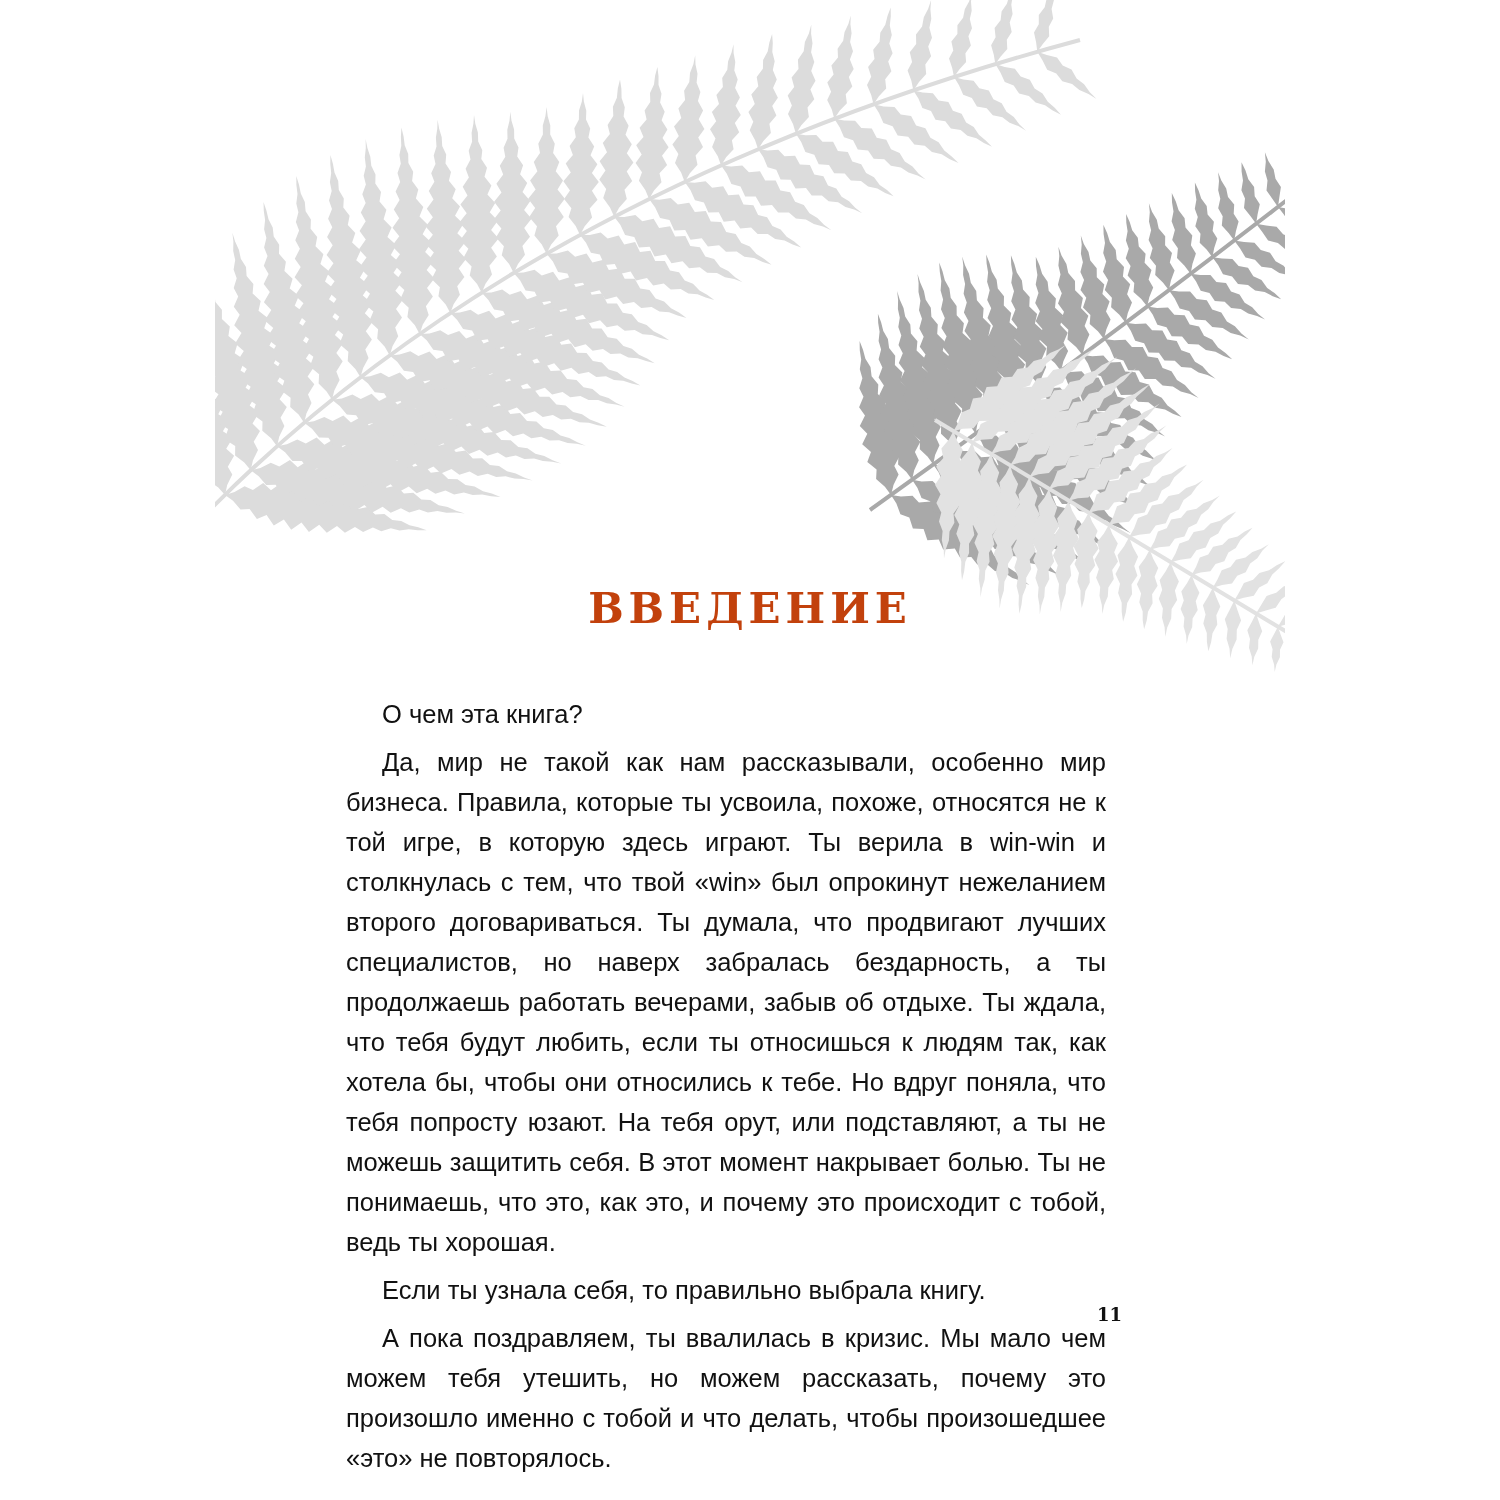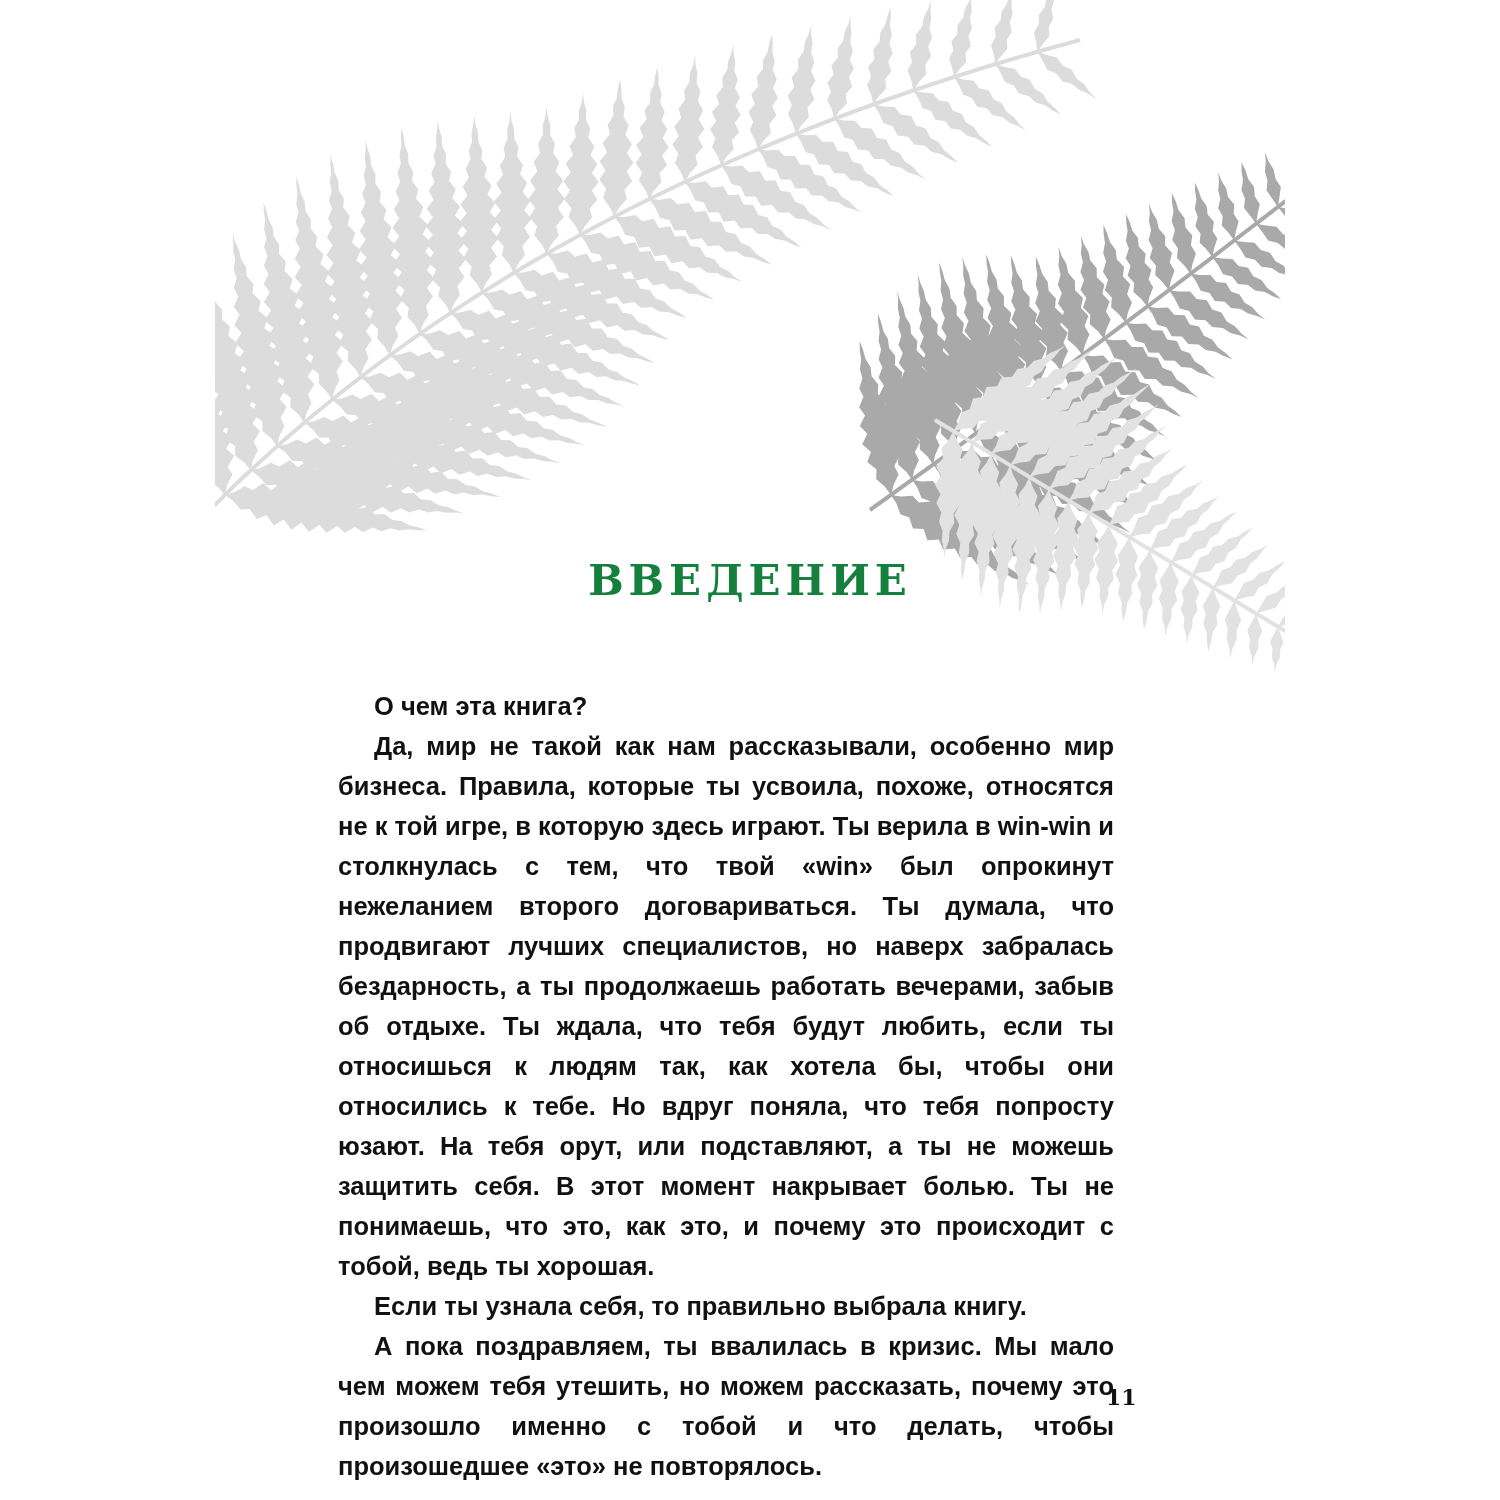"ВВЕДЕНИЕ" .title { color: #15803d -> #c2410c; top: 528px -> 556px }
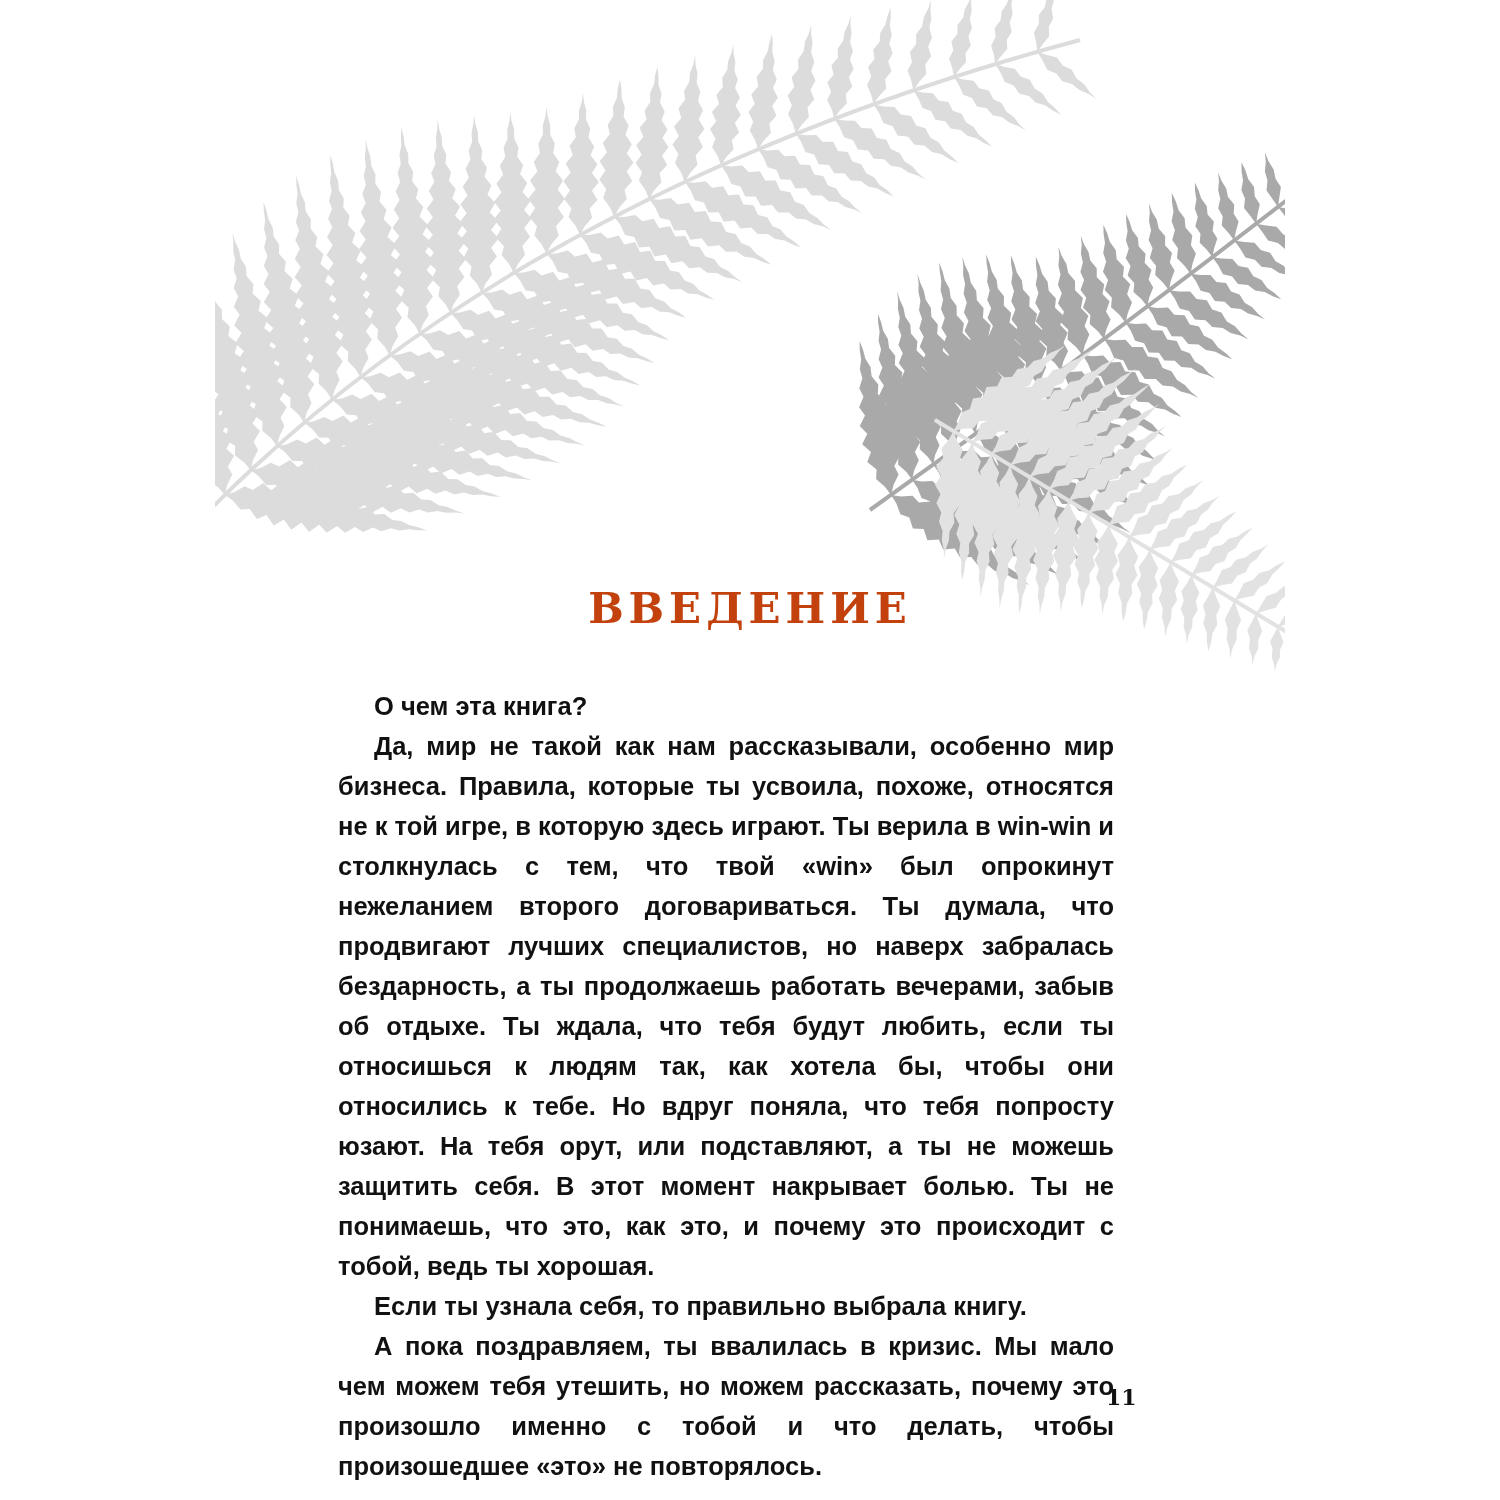"О чем эта книга?" .body-text p { font-weight: bold -> none; margin: 0 -> 8px }
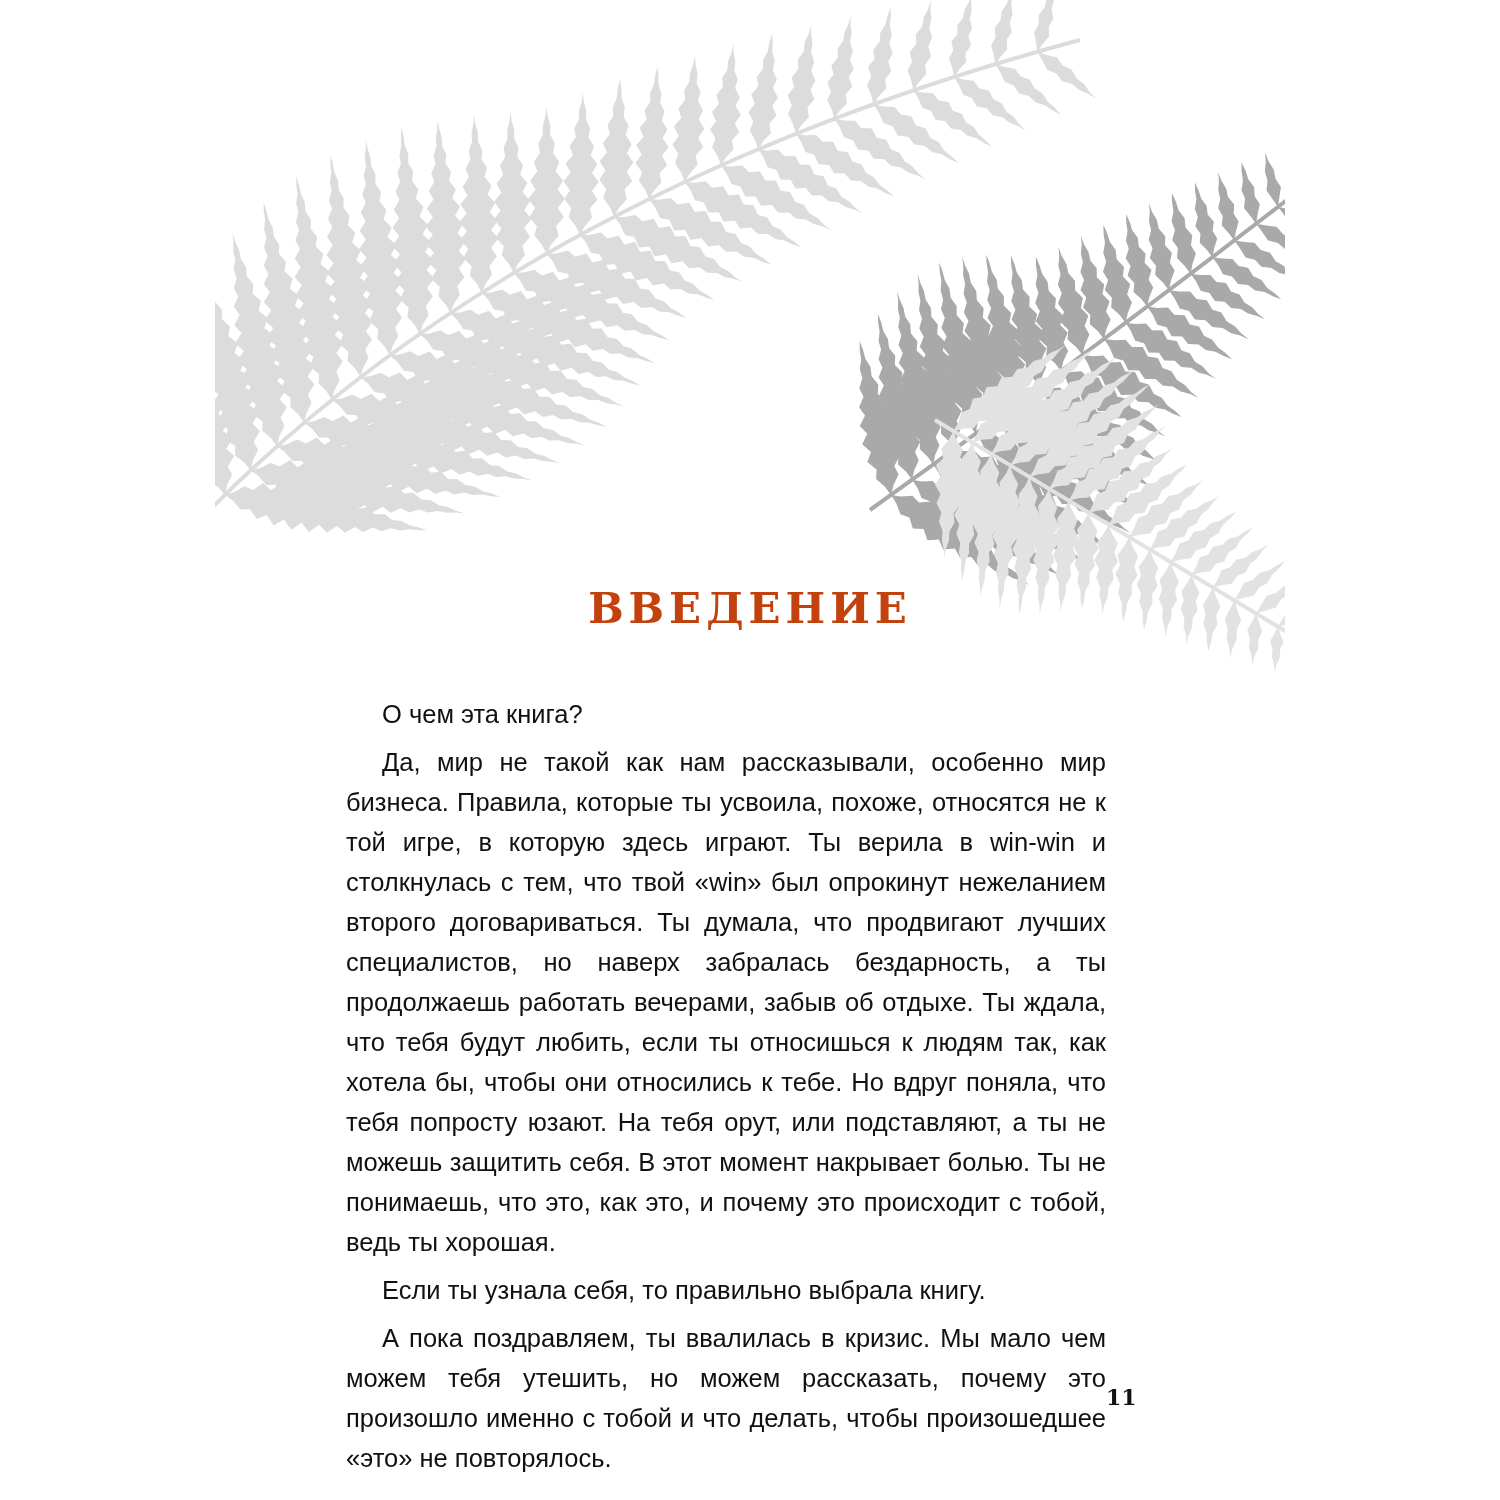"11" .page-number { font-size: 22px -> 18px; margin-left: 9px -> none; top: 1384px -> 1304px }
